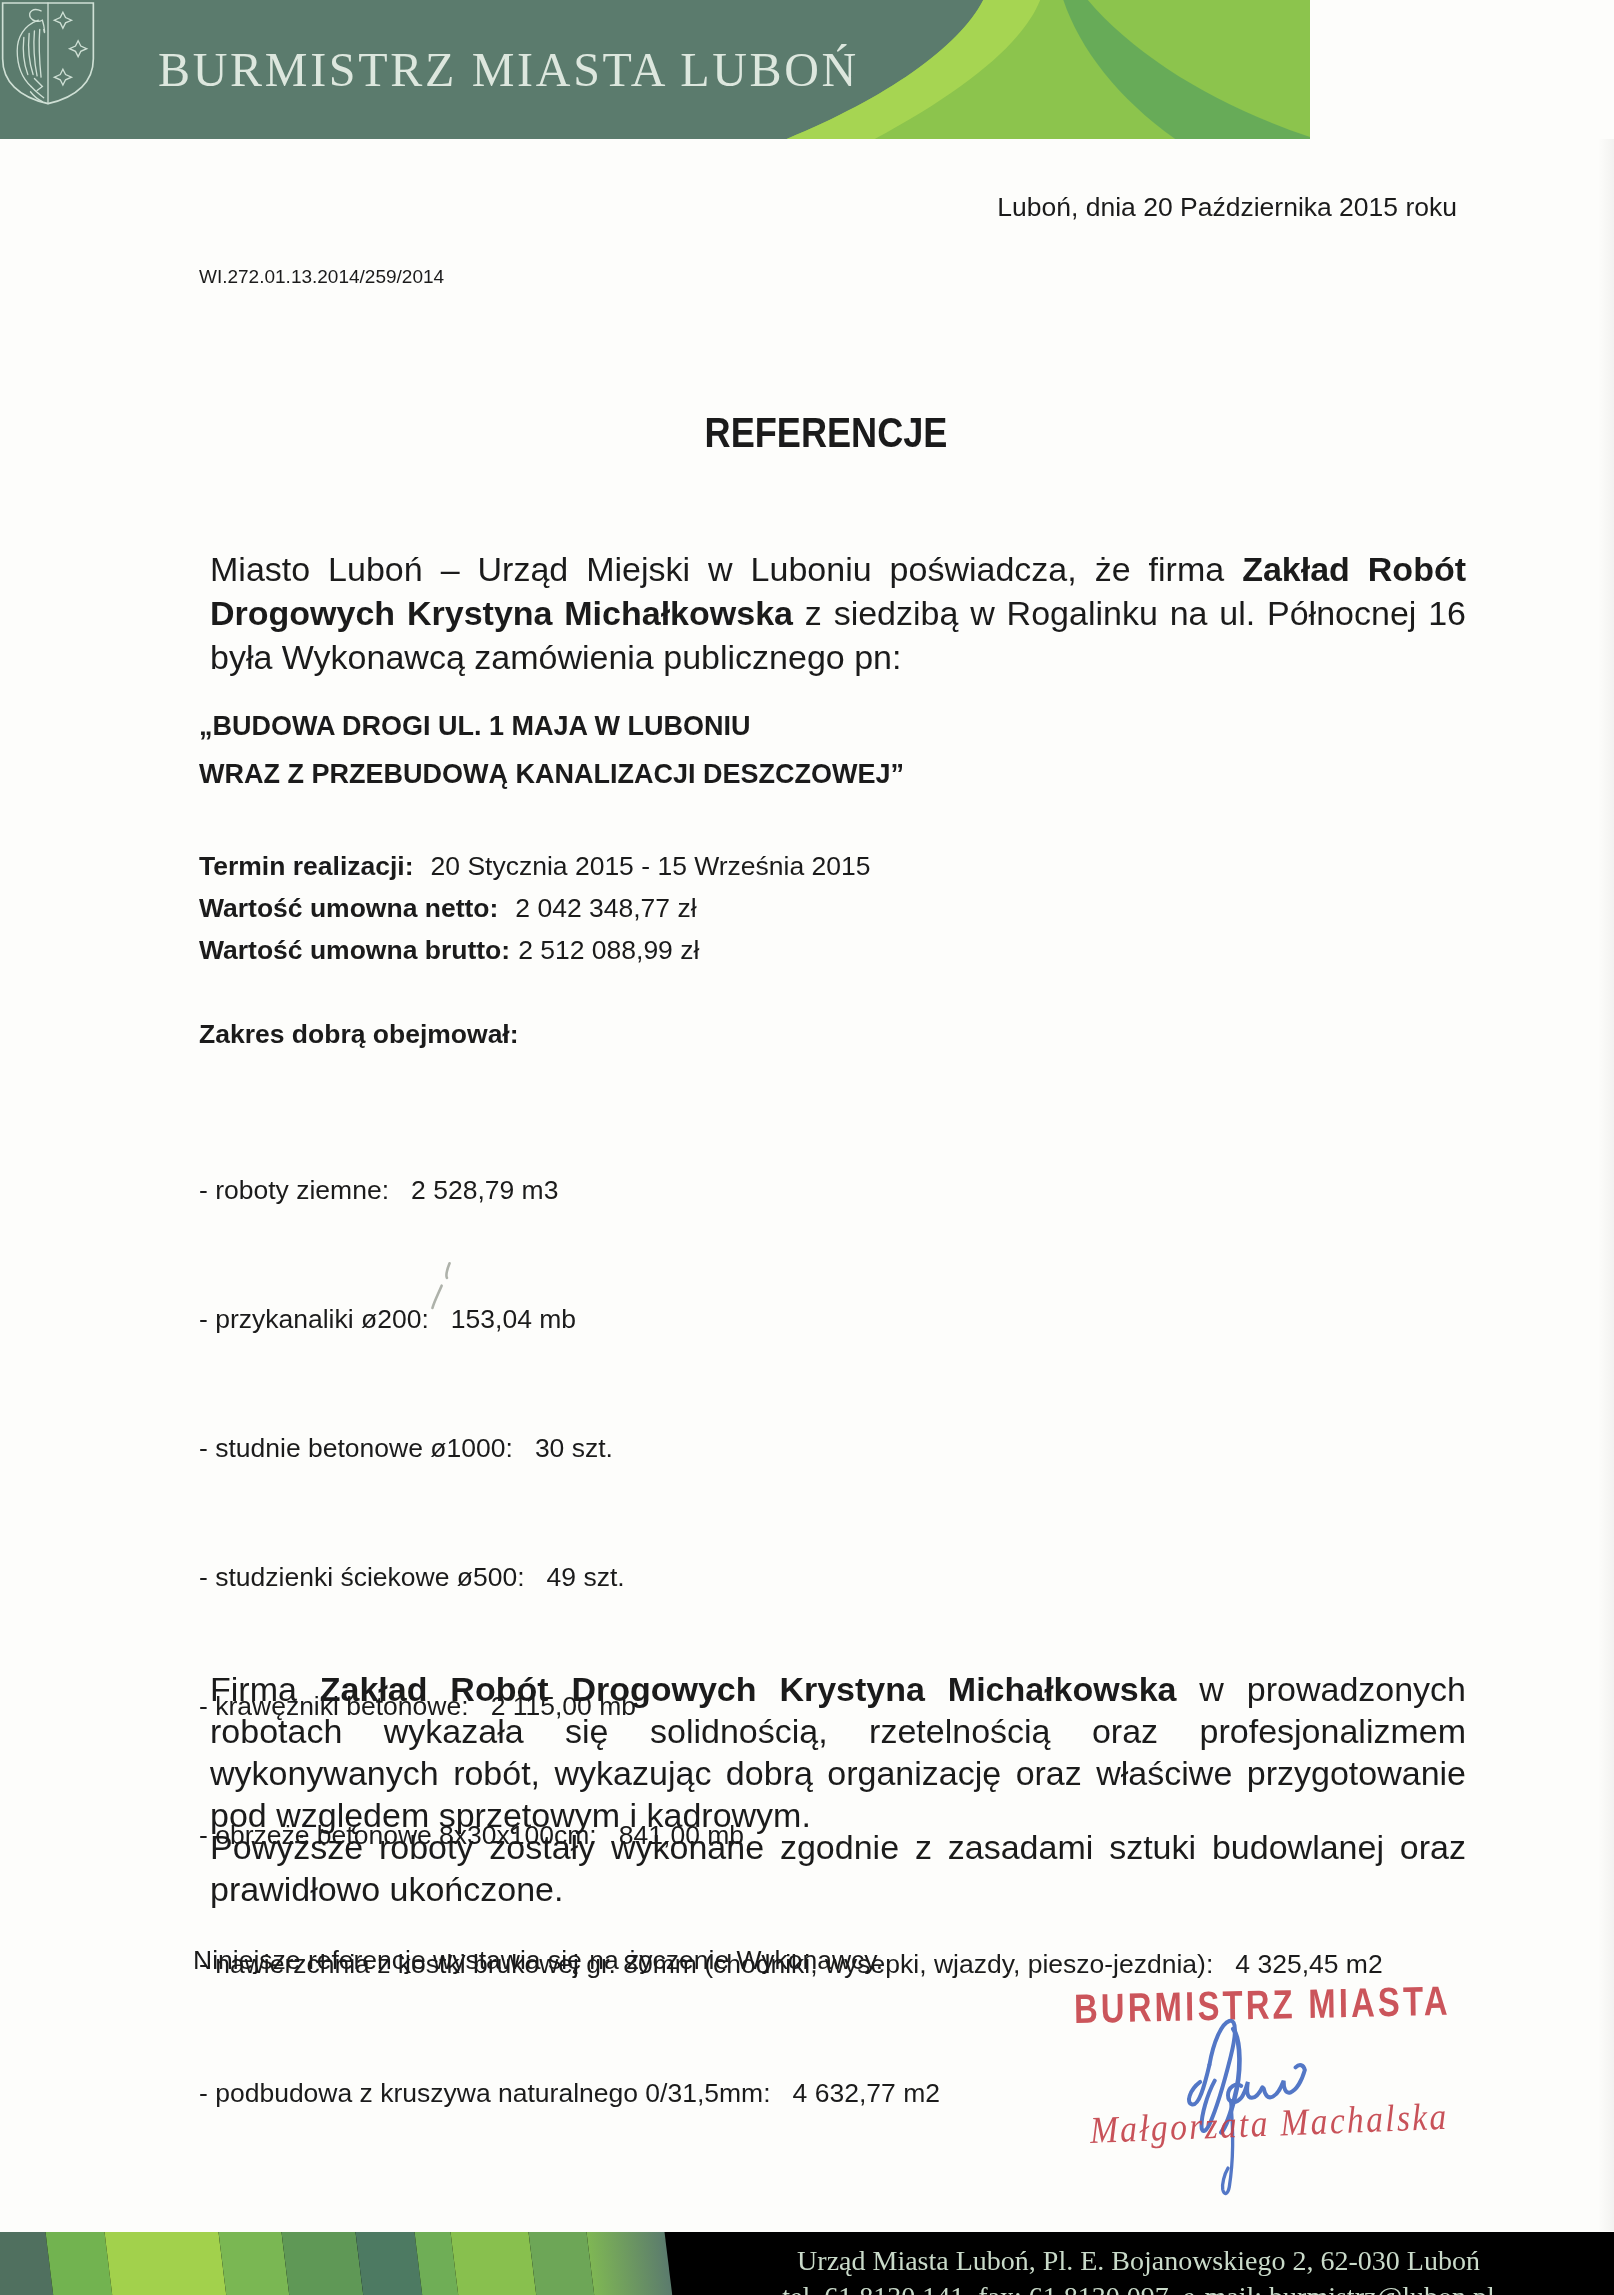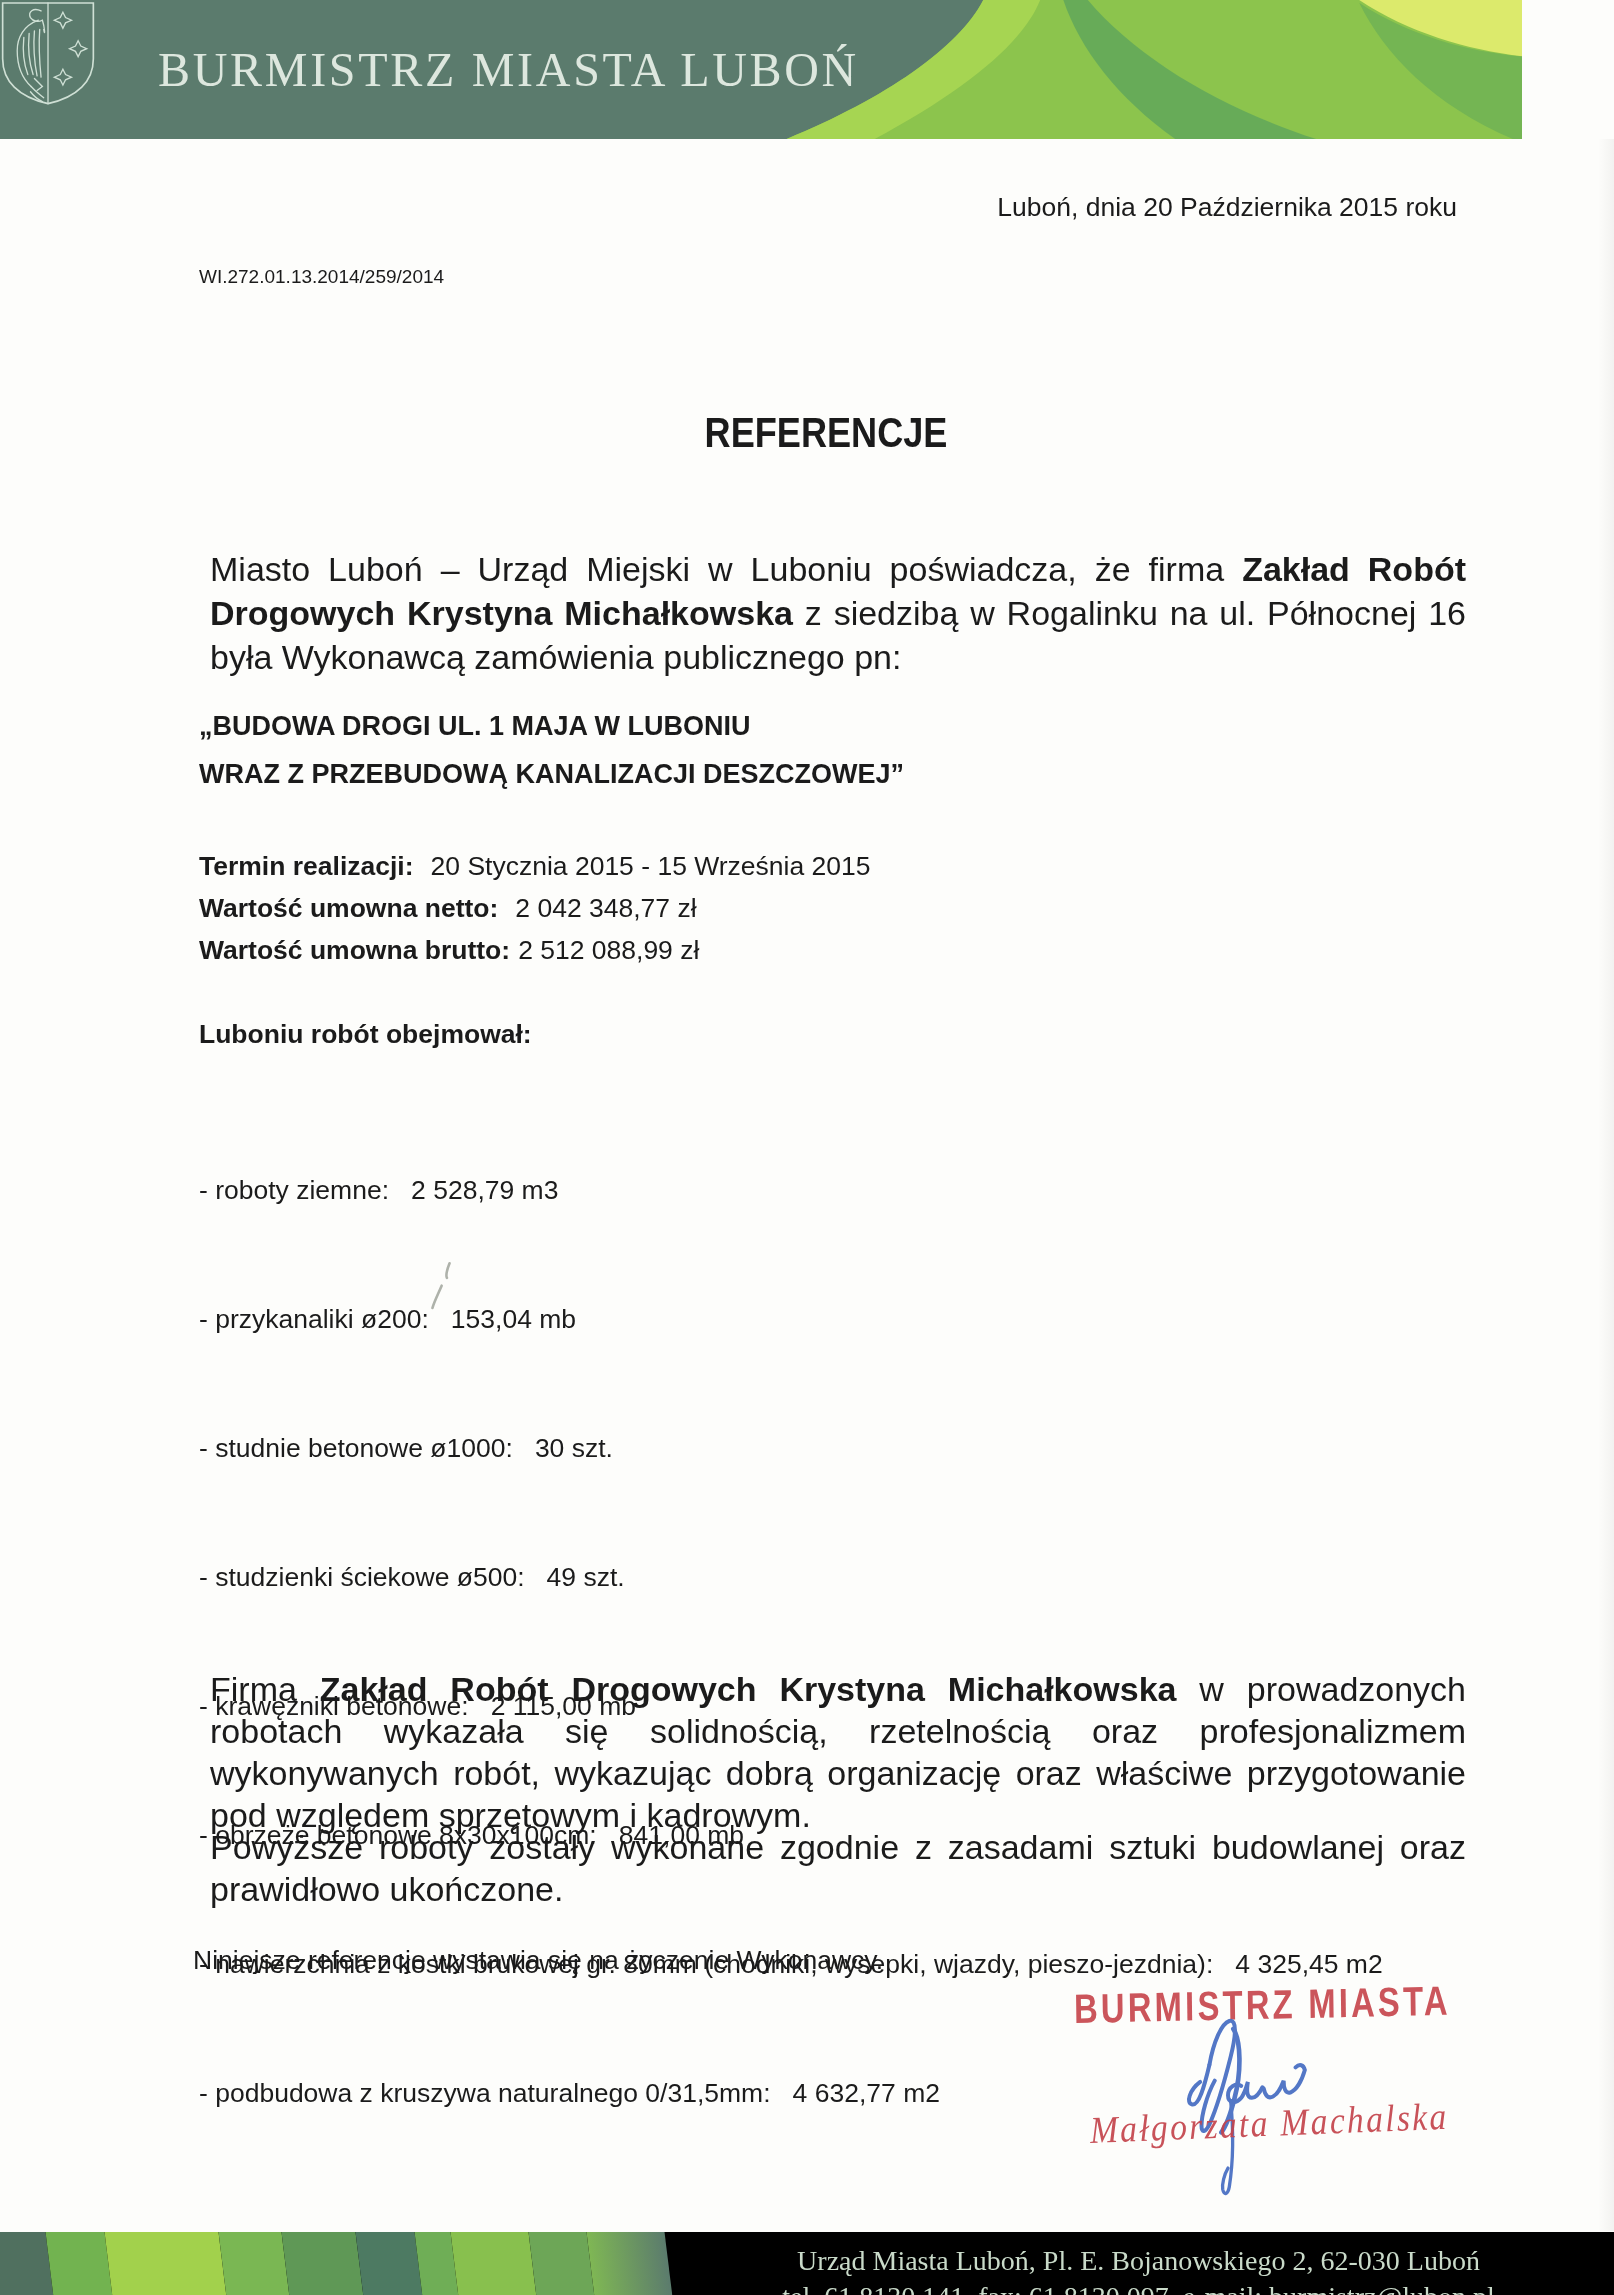"BURMISTRZ MIASTA LUBOŃ" .band-top { width: 1522px -> 1310px }
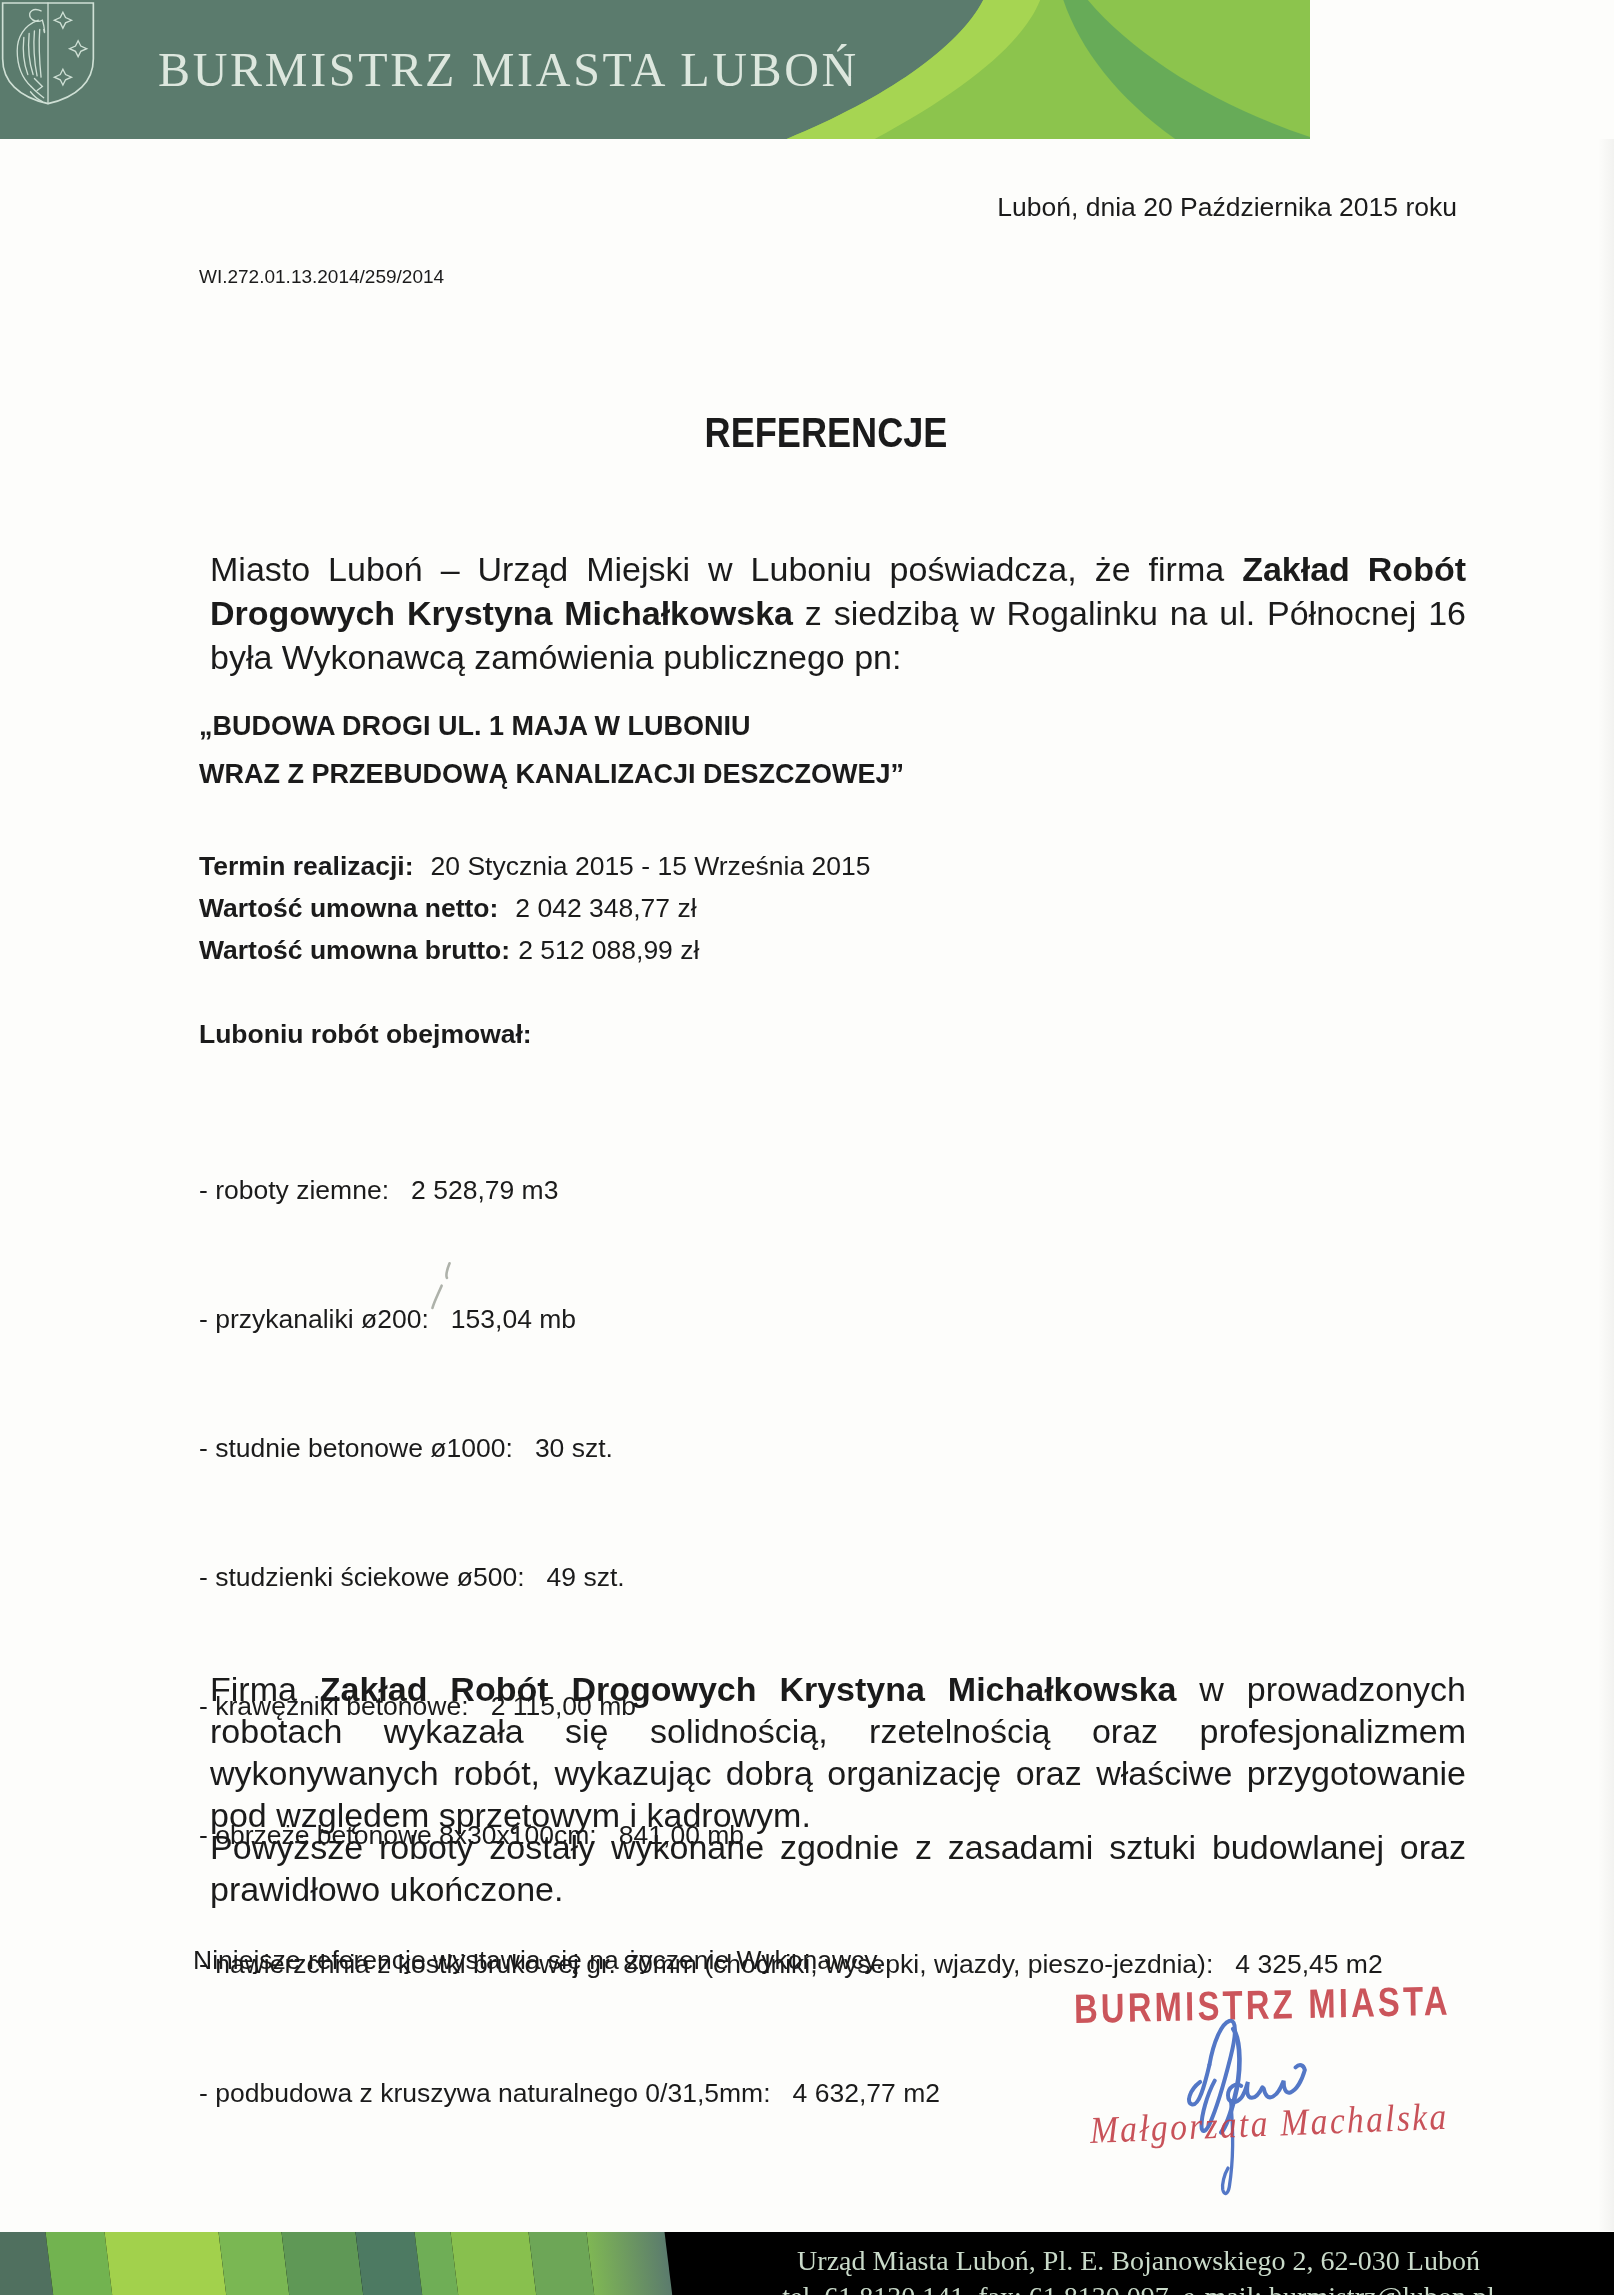"Luboniu robót obejmował:" div.scope-head { text: Luboniu robót -> Zakres dobrą }
